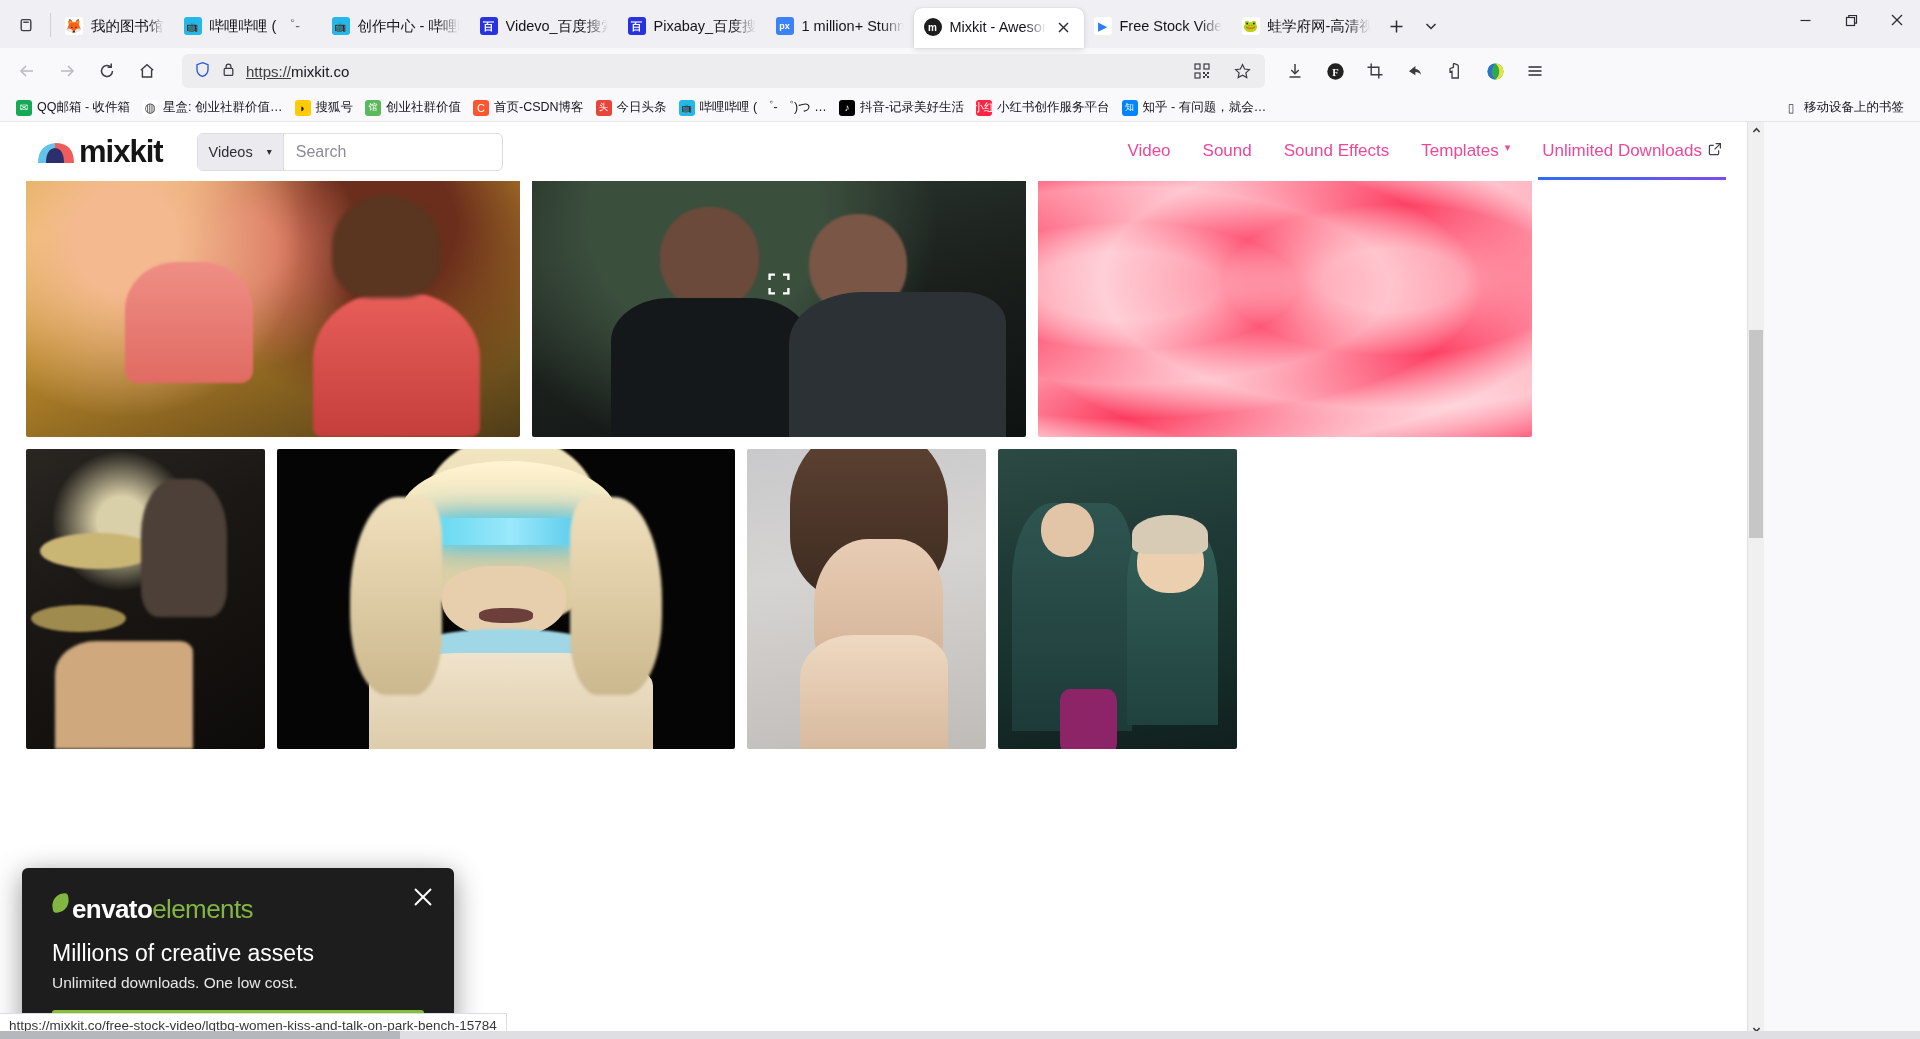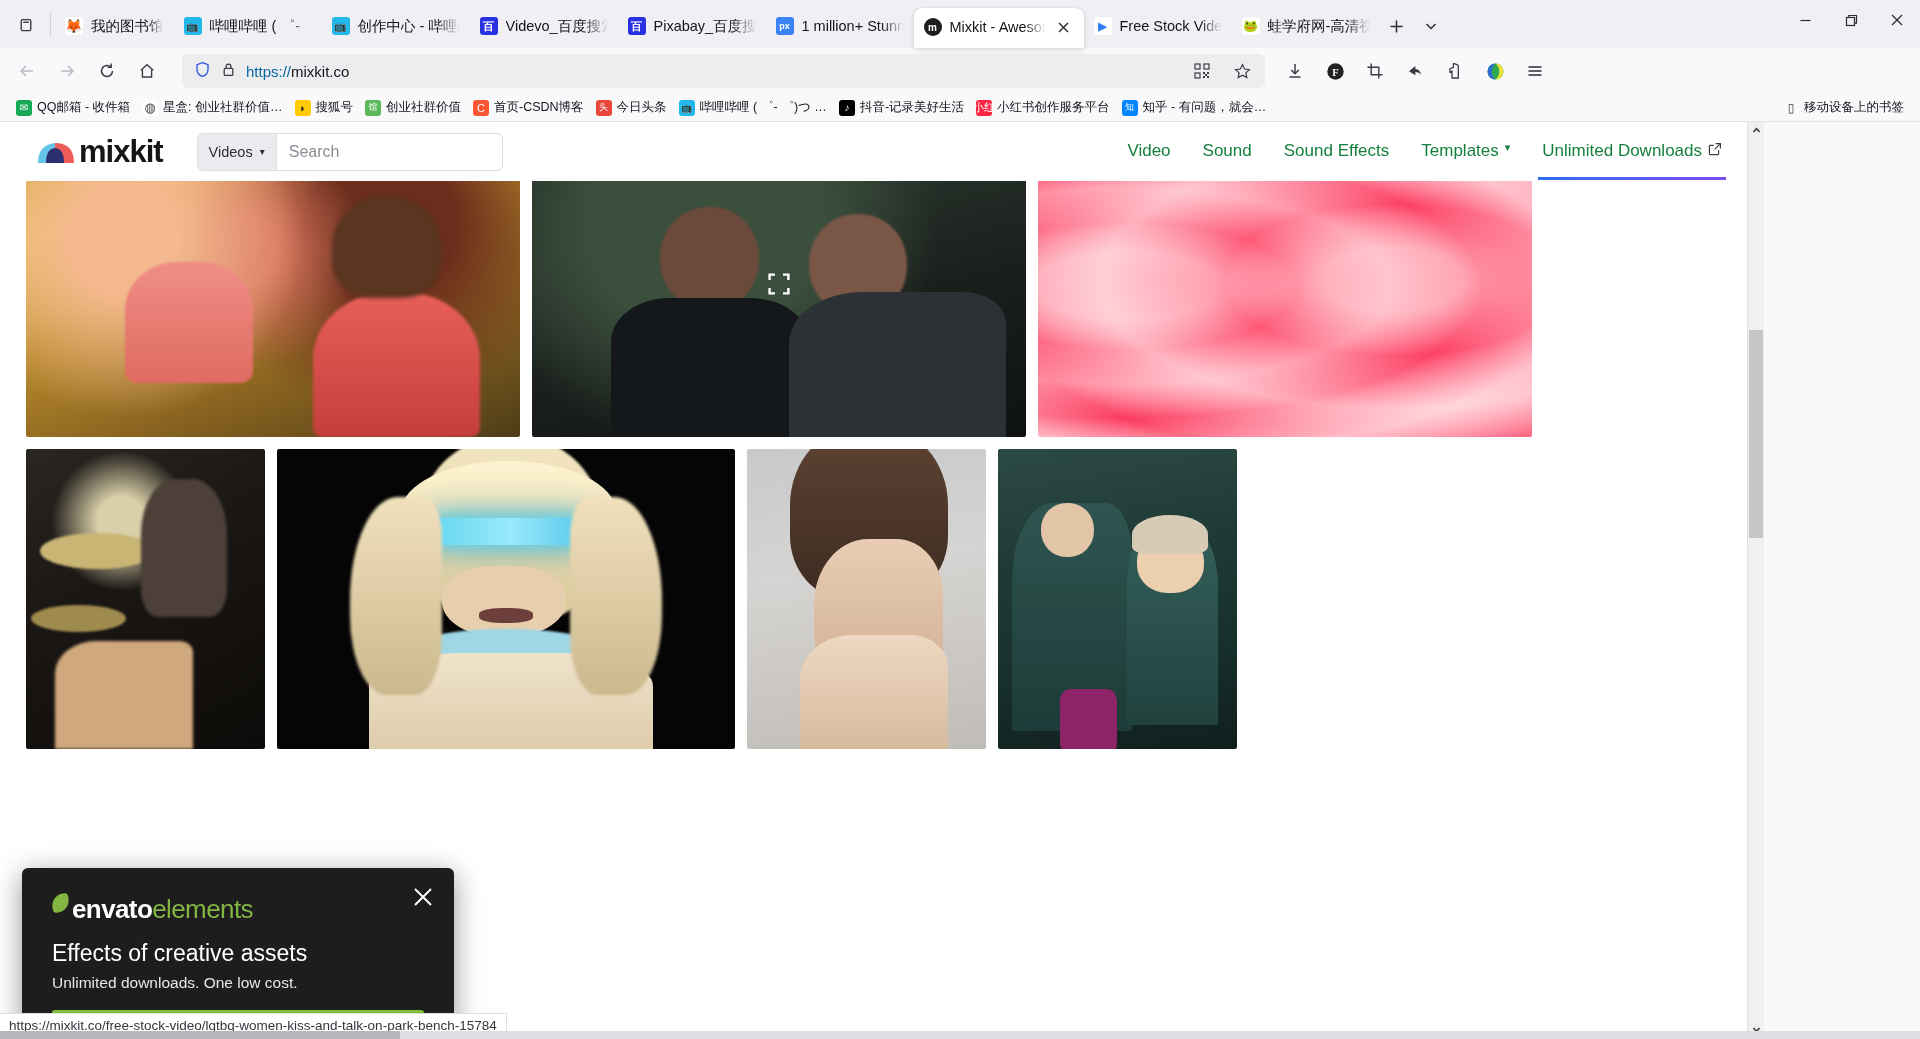"https://" .urlbar .url-text .scheme { color: #0369a1 -> #404040; text-decoration: none -> underline }
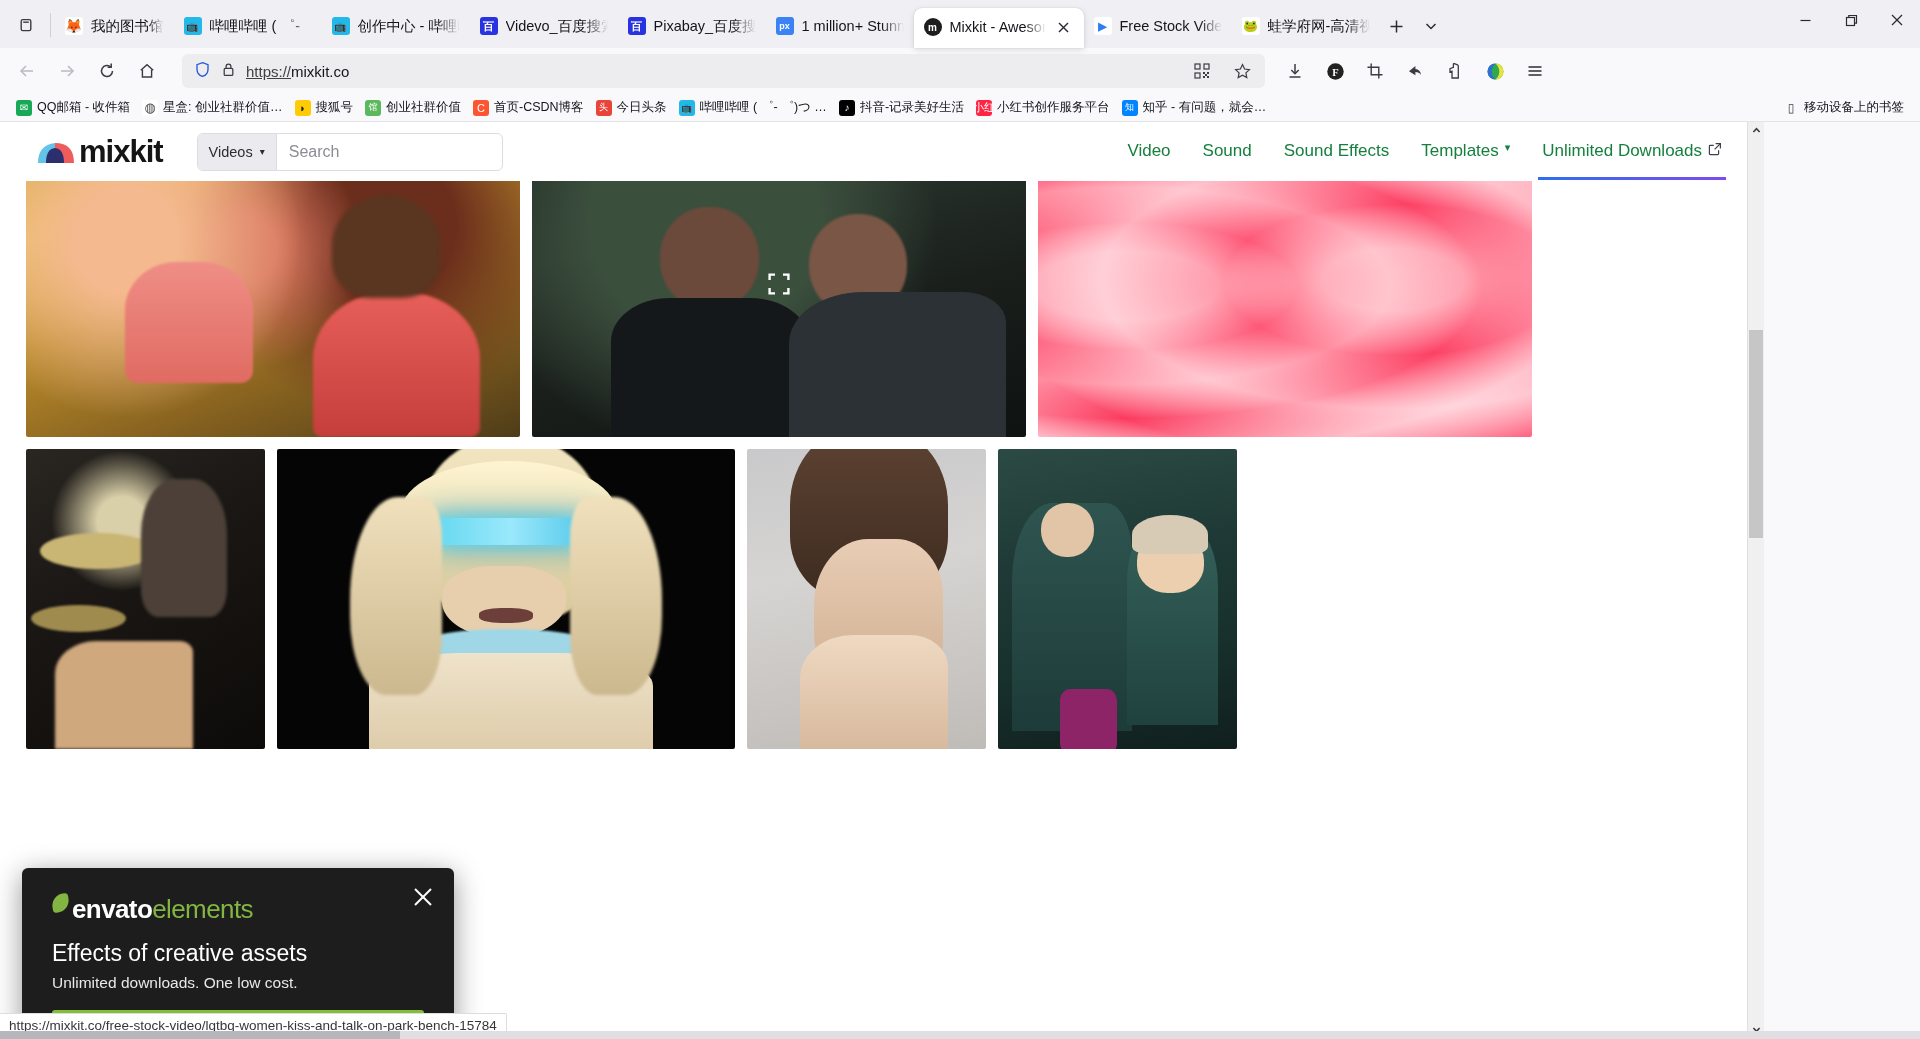"Videos" .search-cat { gap: 7px -> 14px }
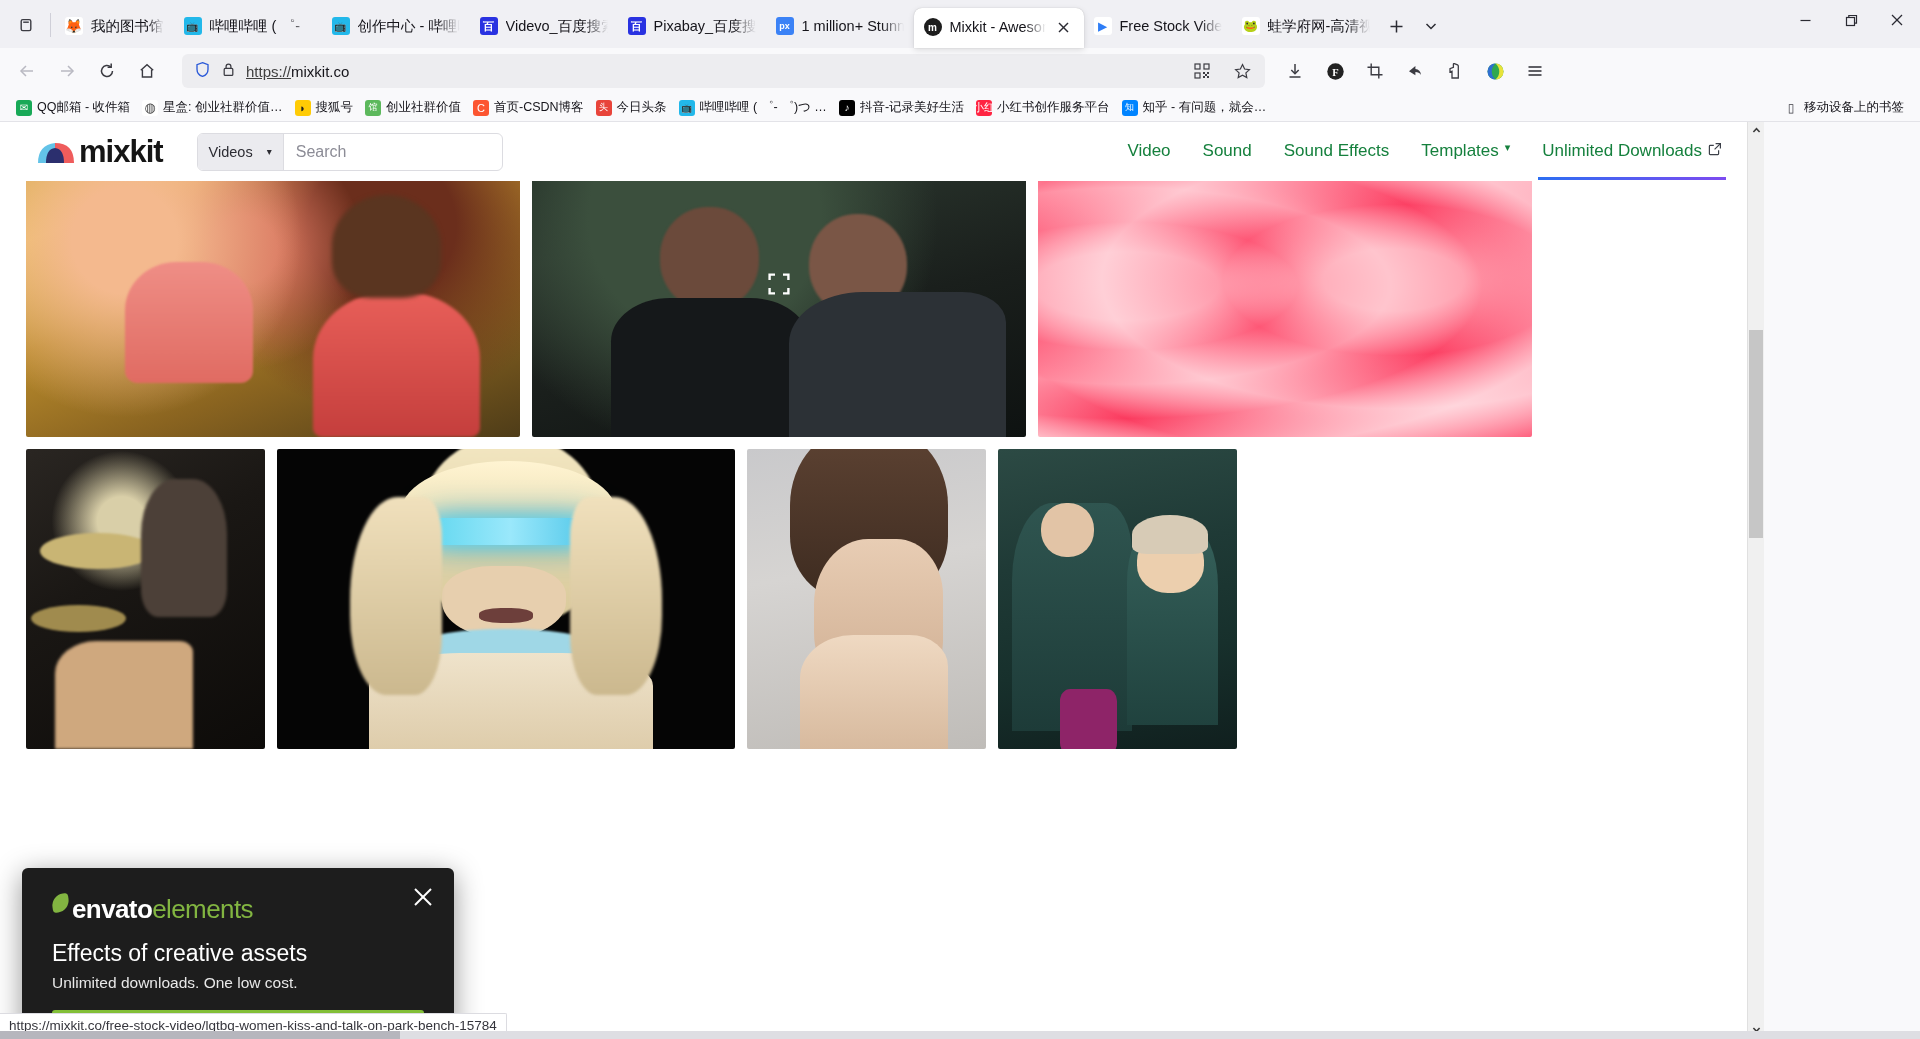"Video" .nav a { color: #15803d -> #ec4899 }
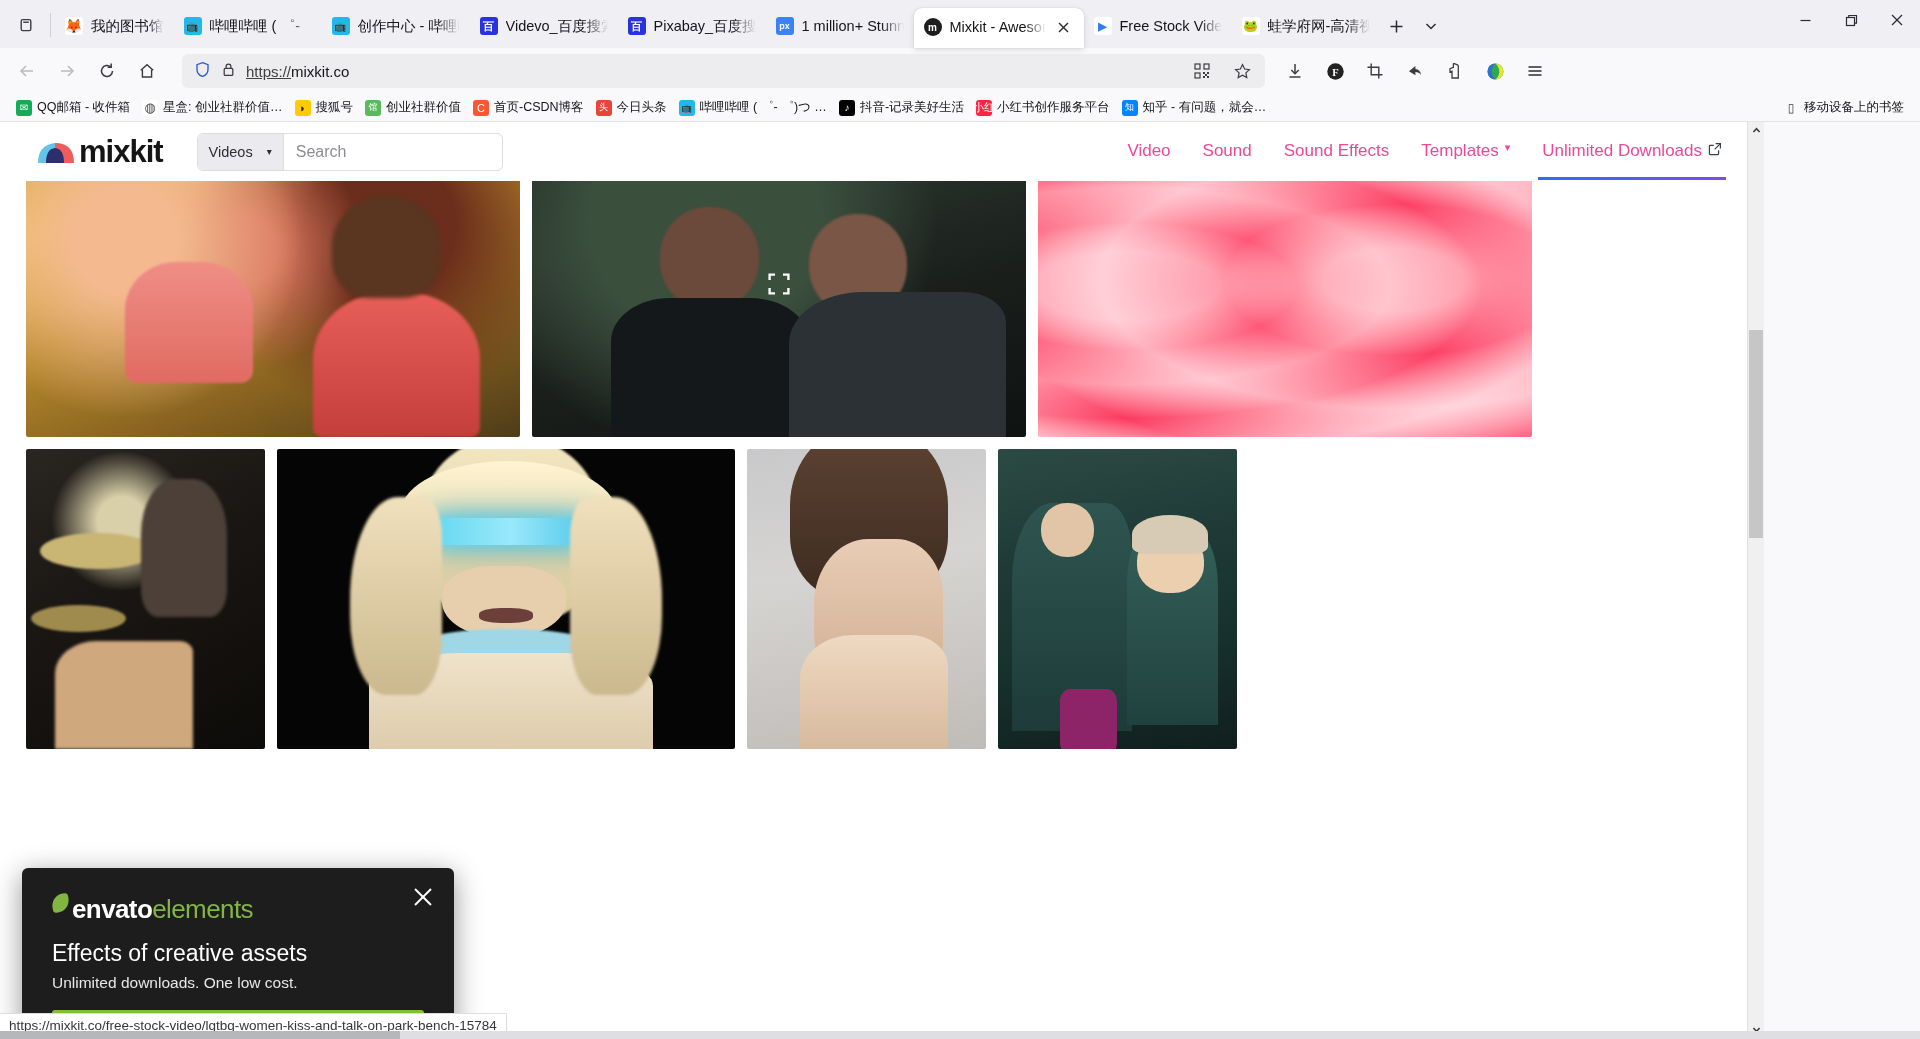"Effects of creative assets" div.ev-h { text: Effects -> Millions }
